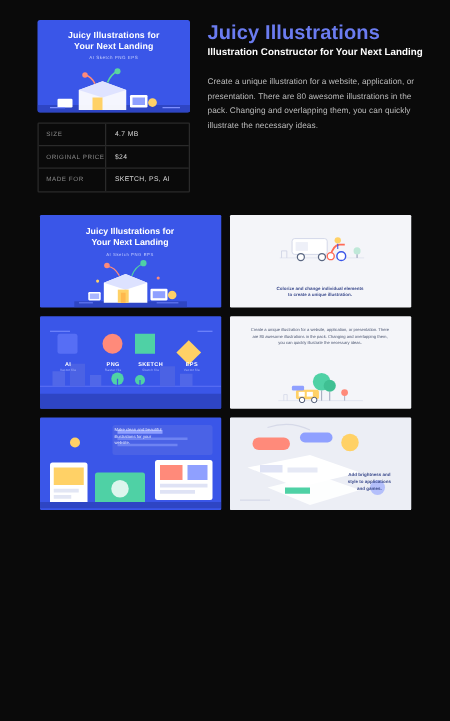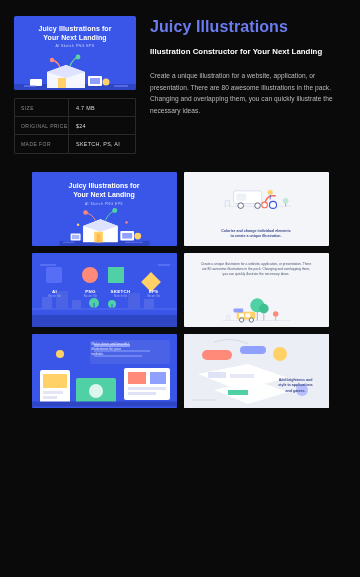"Juicy Illustrations" .hero { padding: 16px 14px 0 14px -> 16px 14px 0 30px }
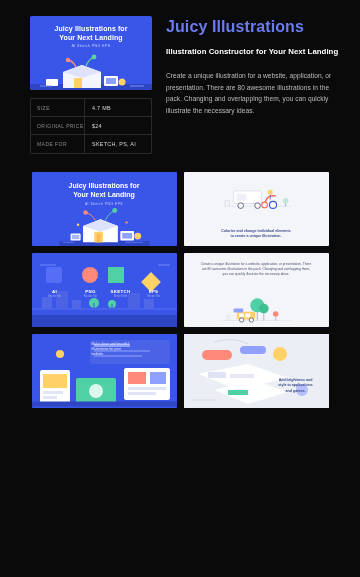"Illustration Constructor for Your Next" .hero-sub { margin-top: 10px -> none }
